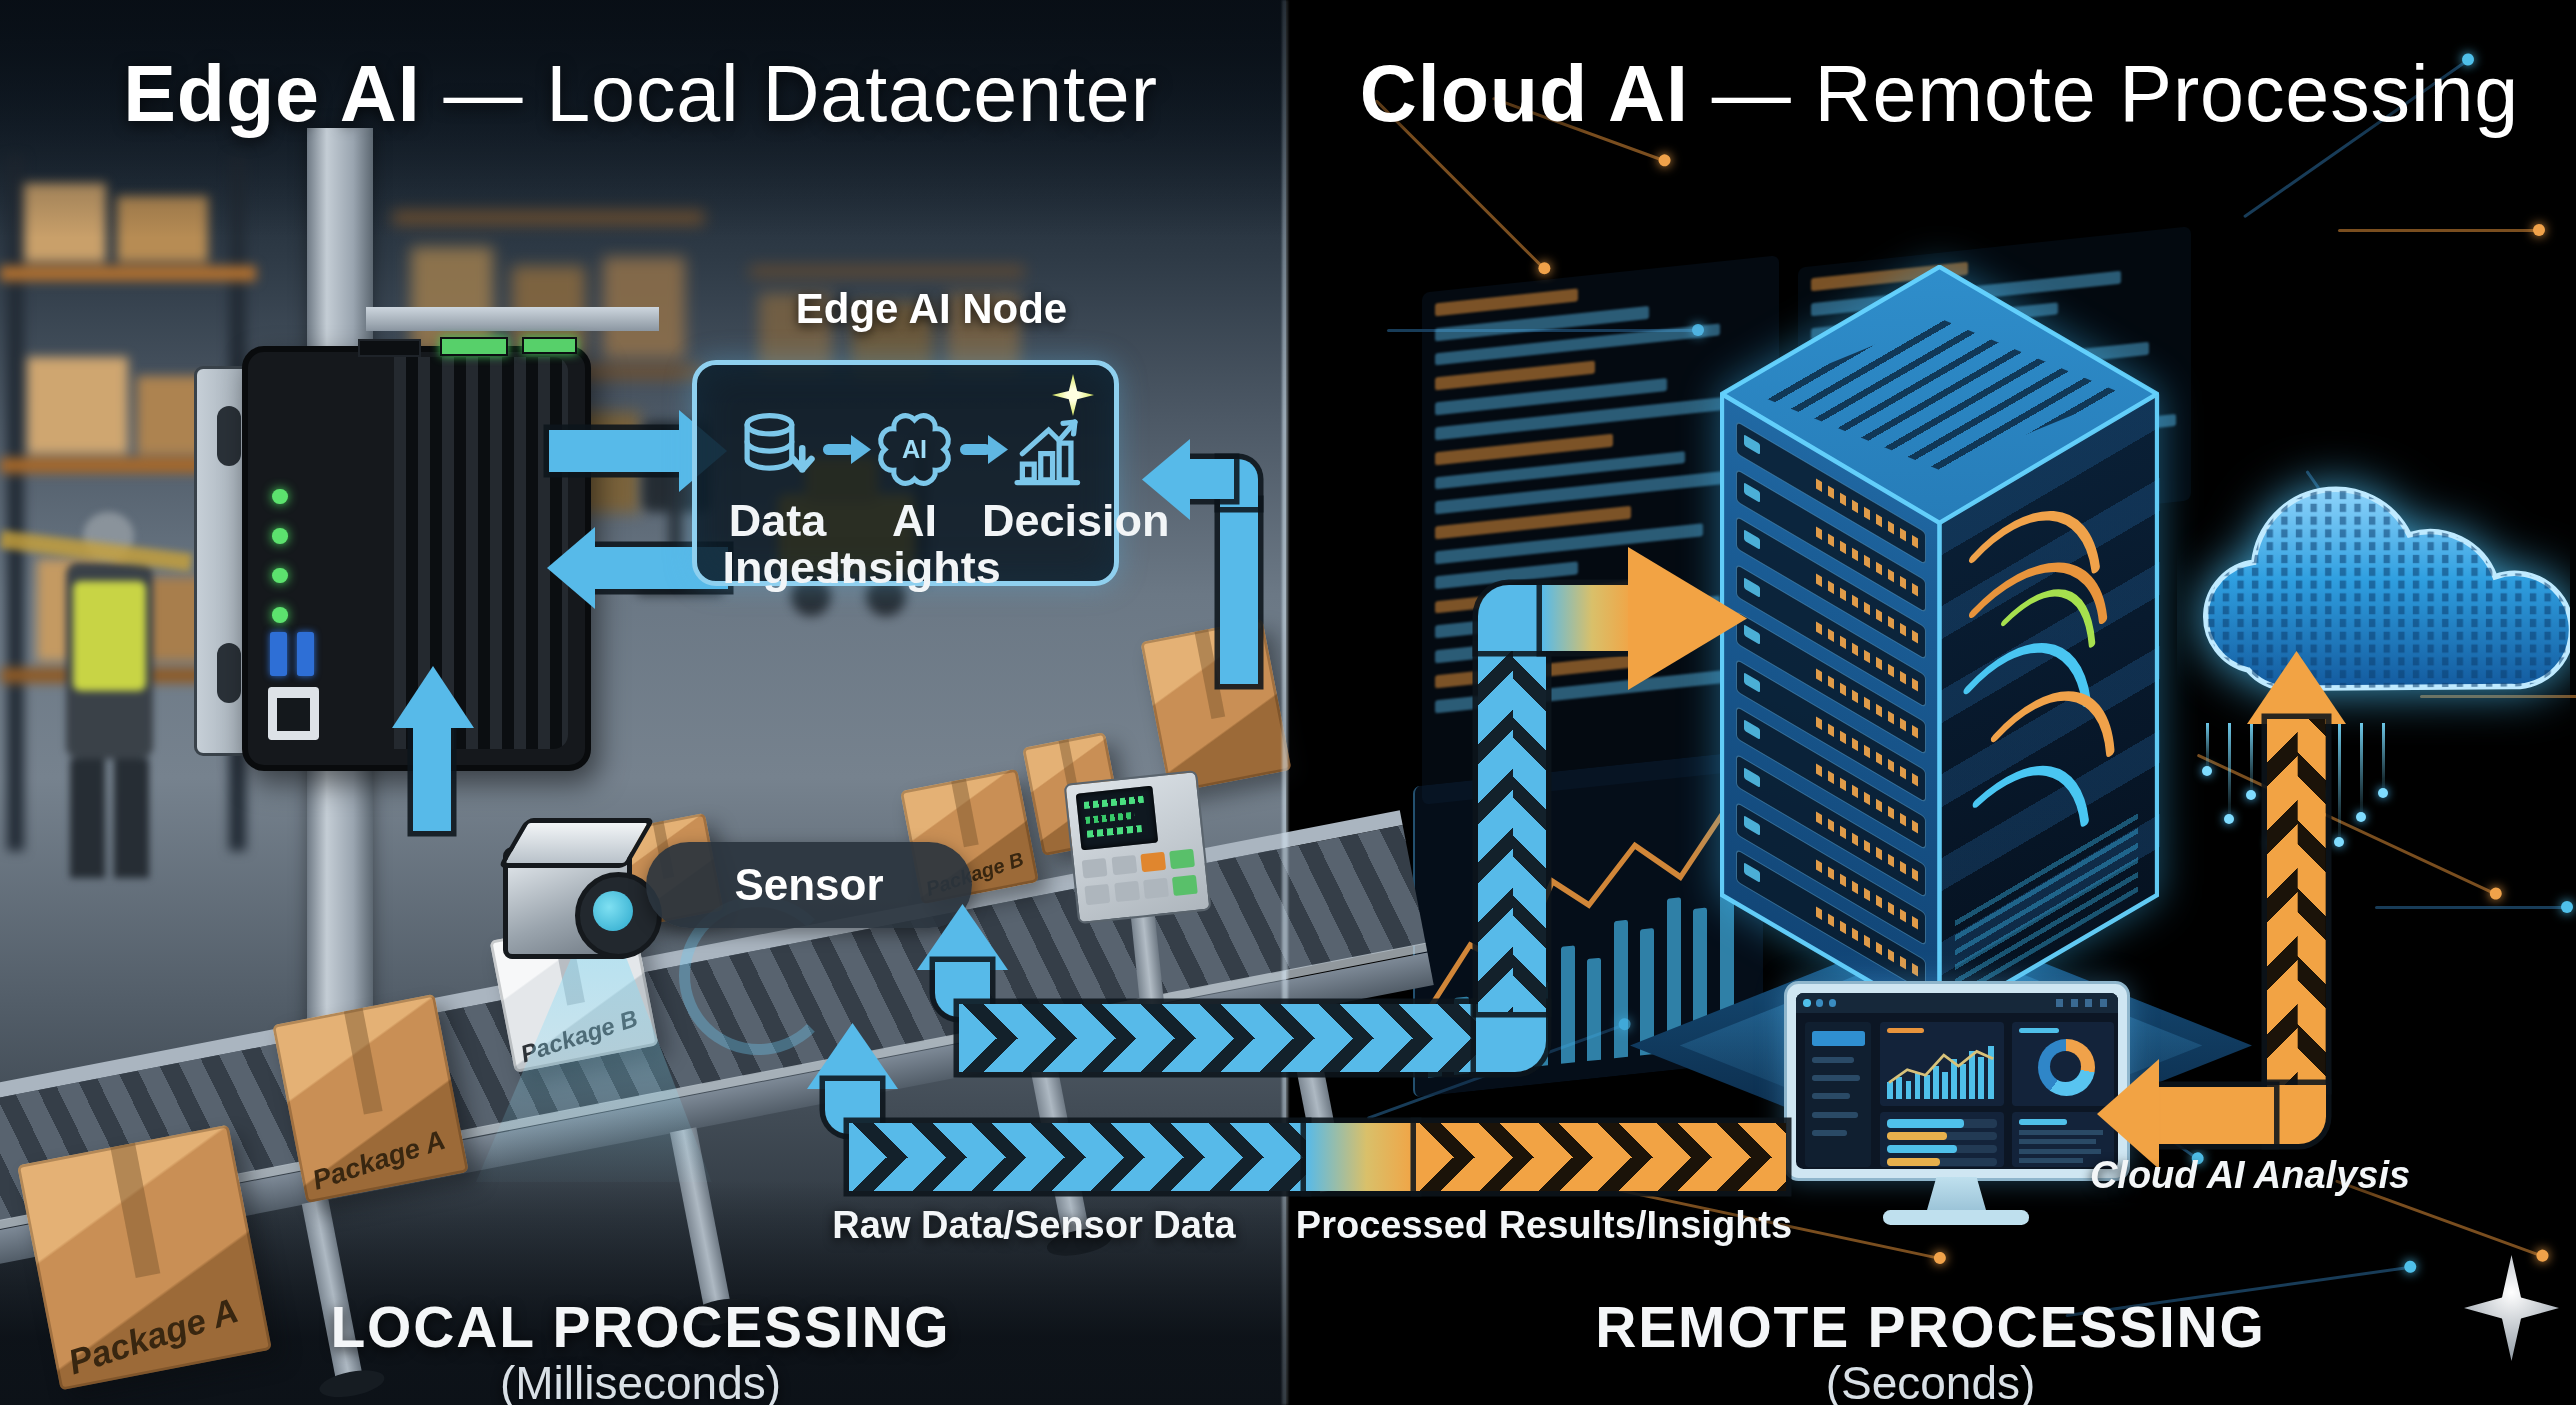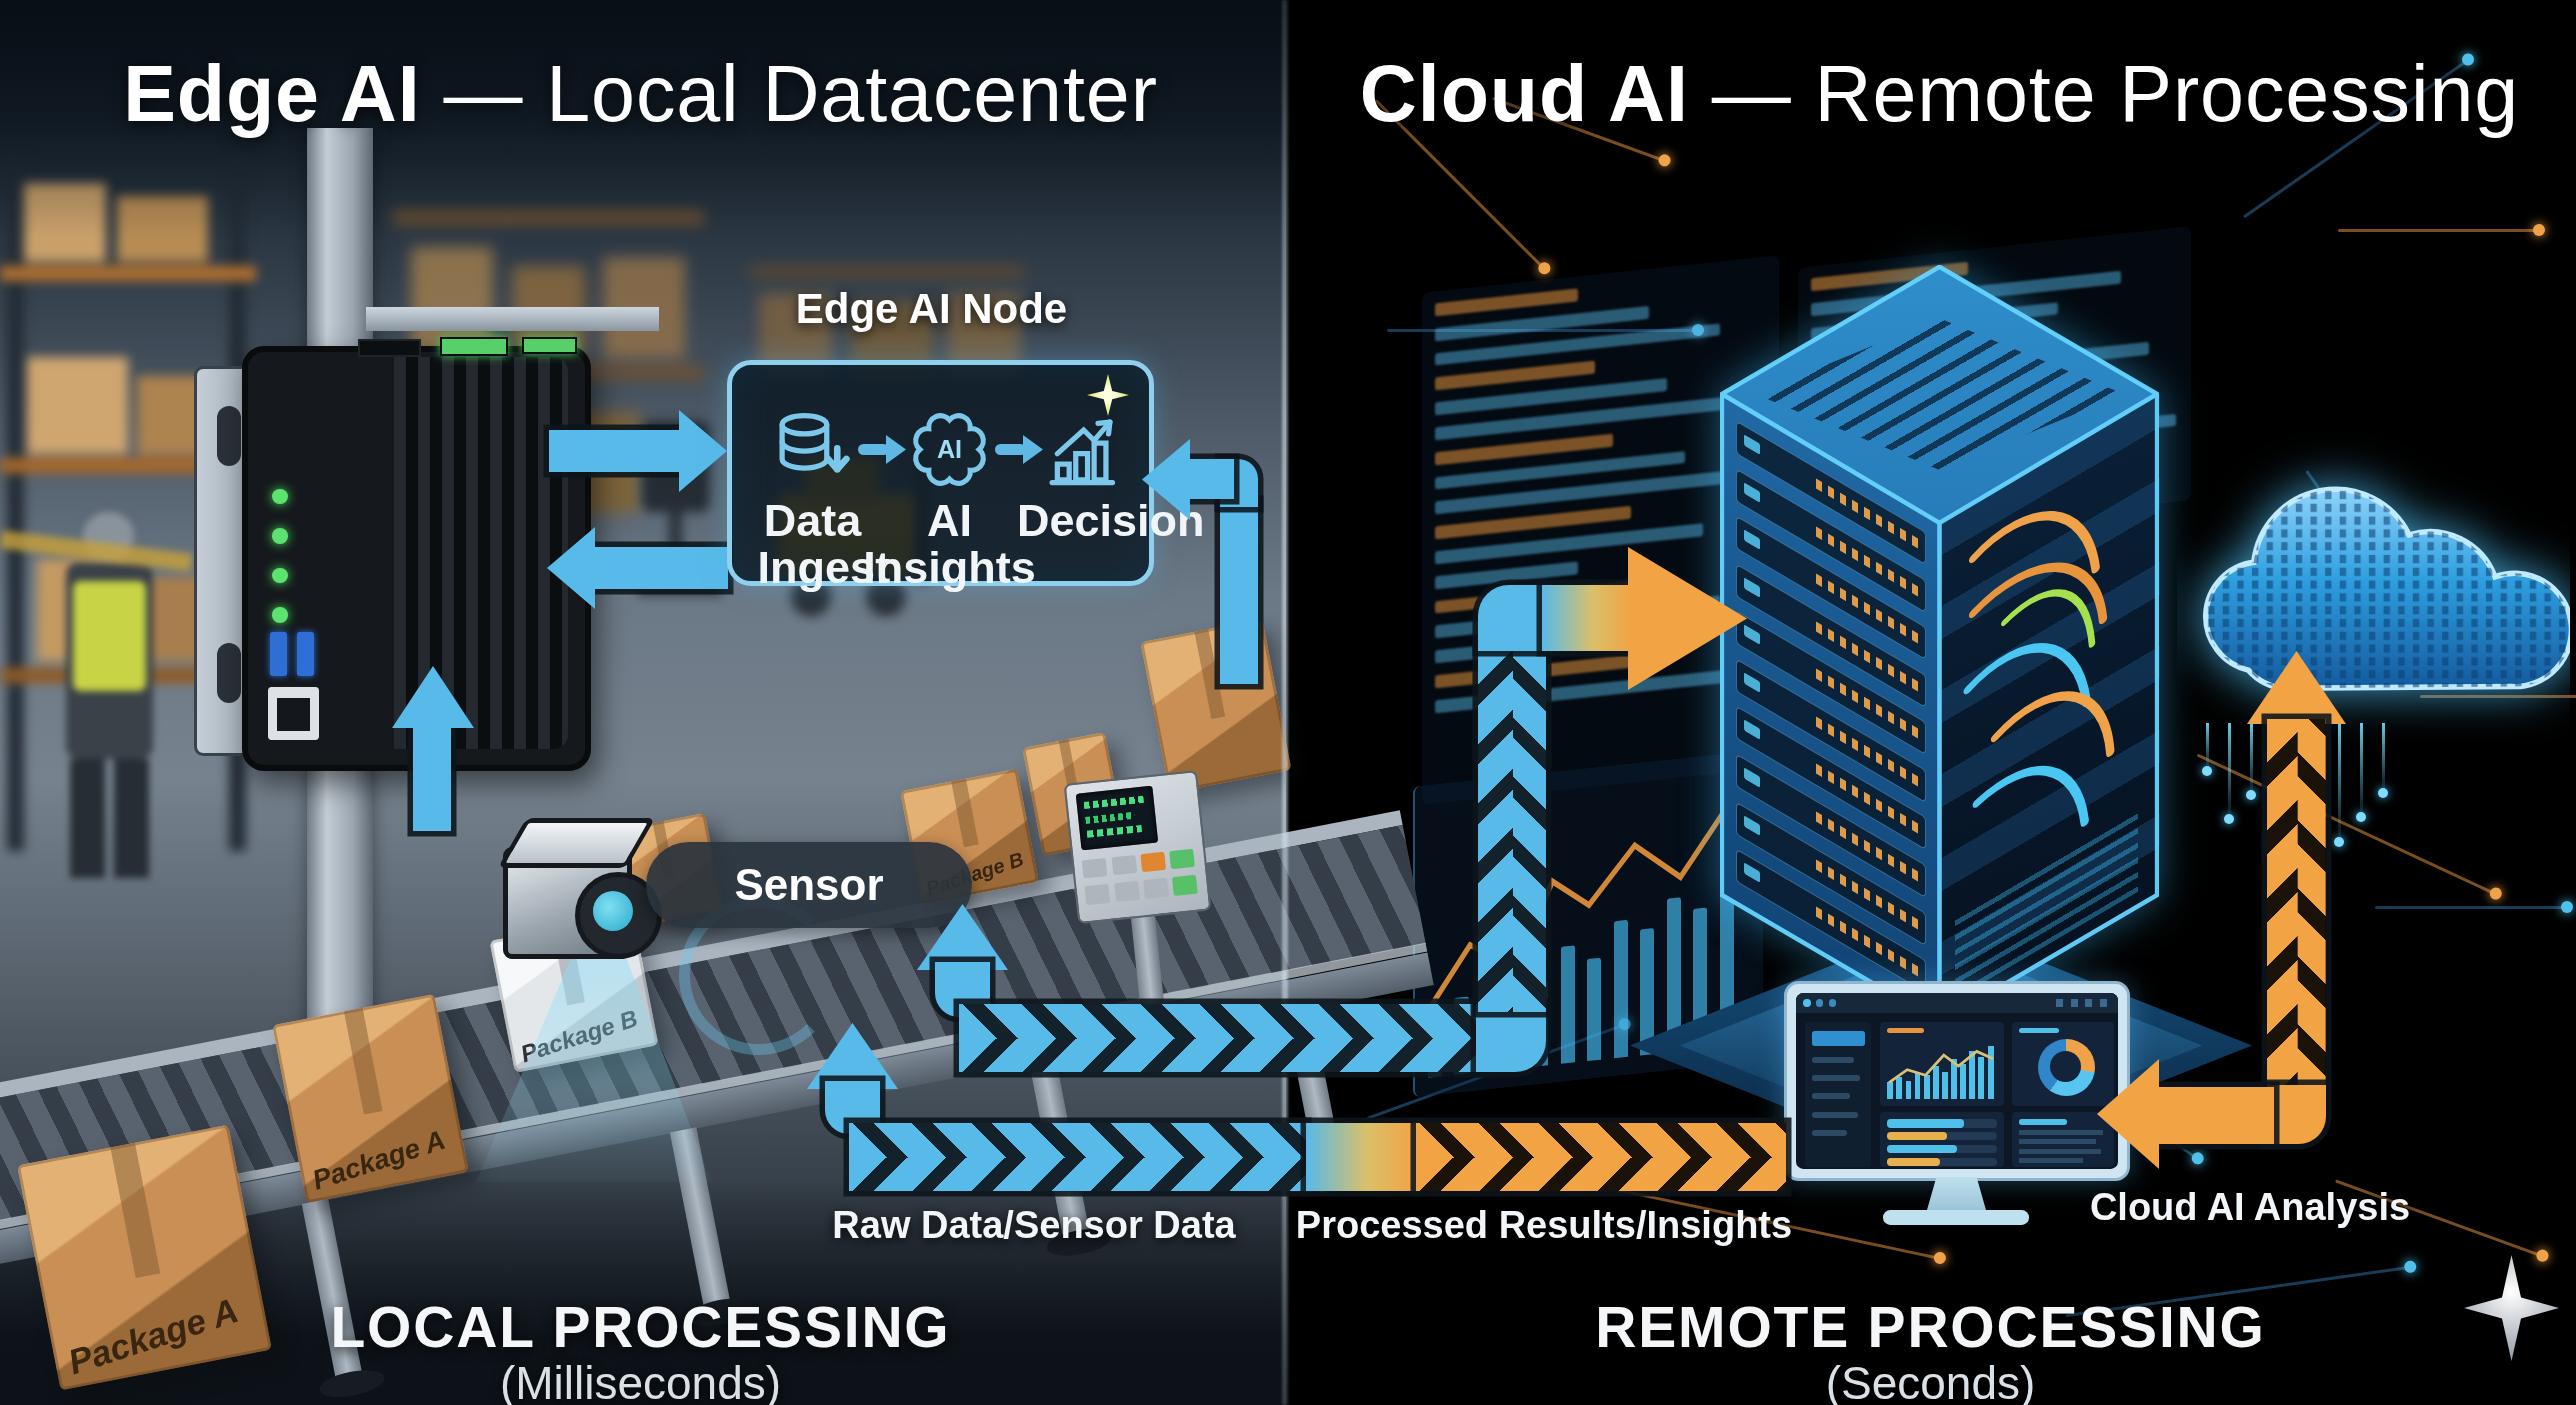"AI" div.abs { left: 727px -> 692px }
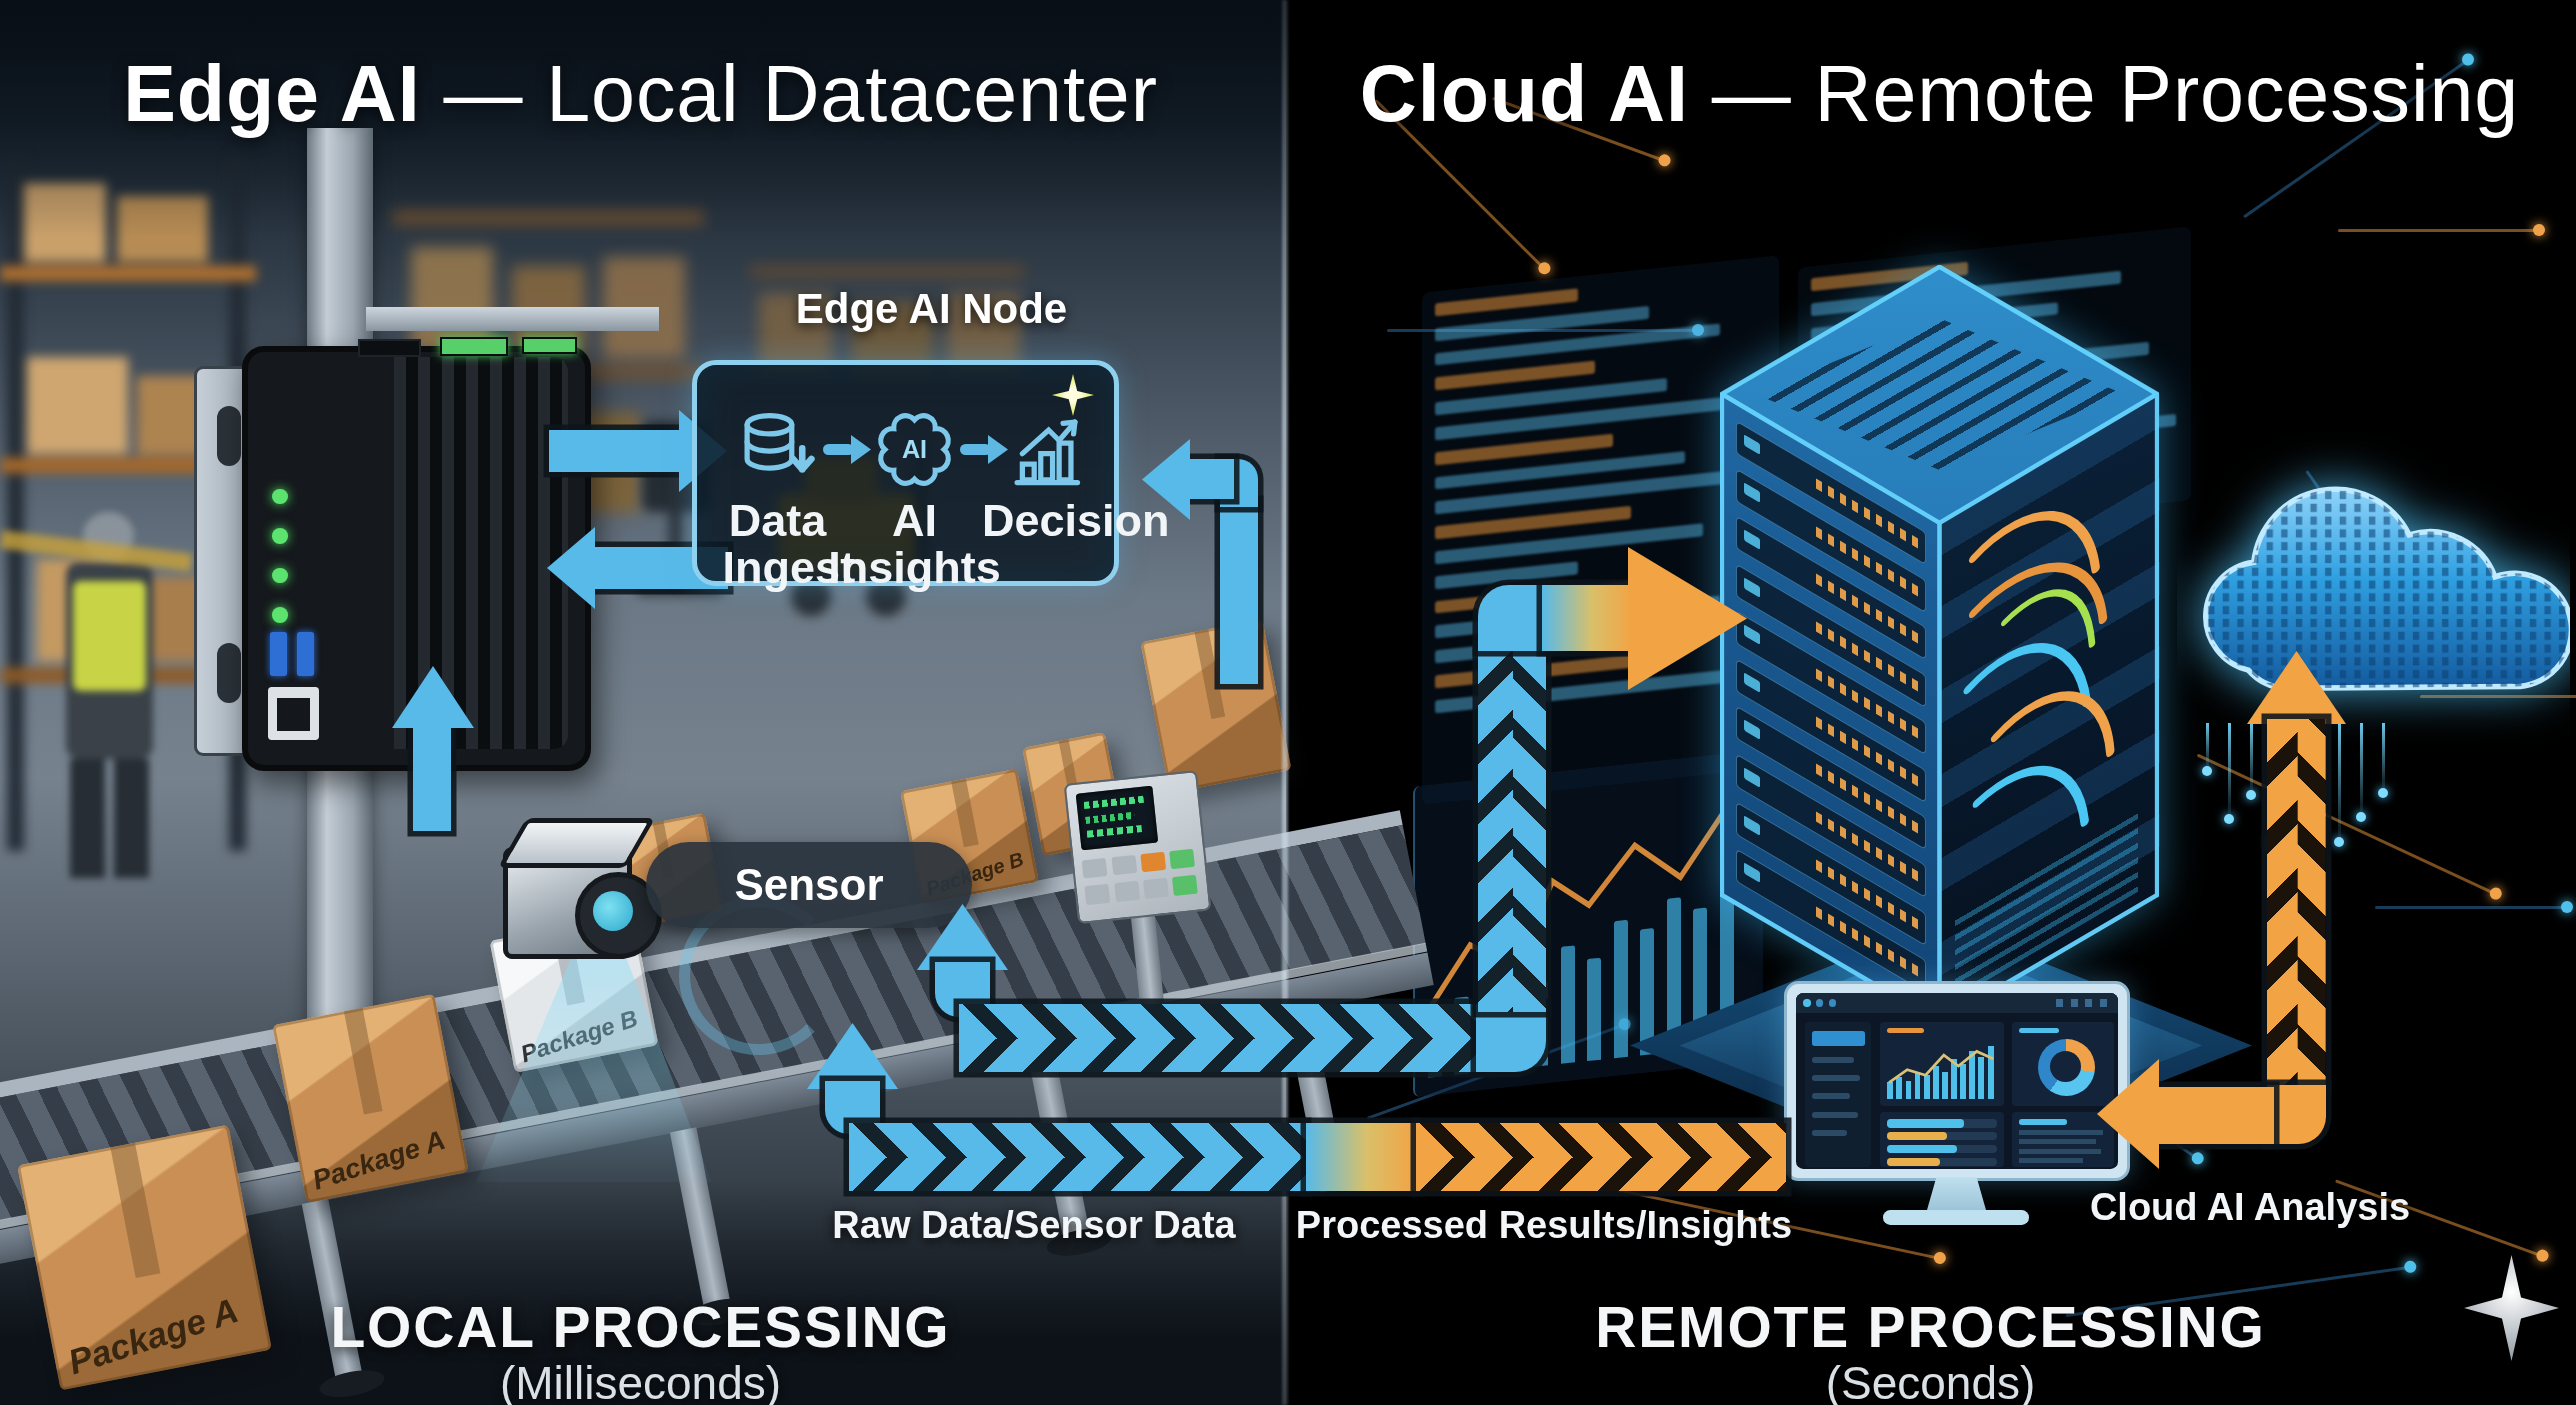"Cloud AI Analysis" div.abs { font-style: none -> italic; top: 1186px -> 1154px }
